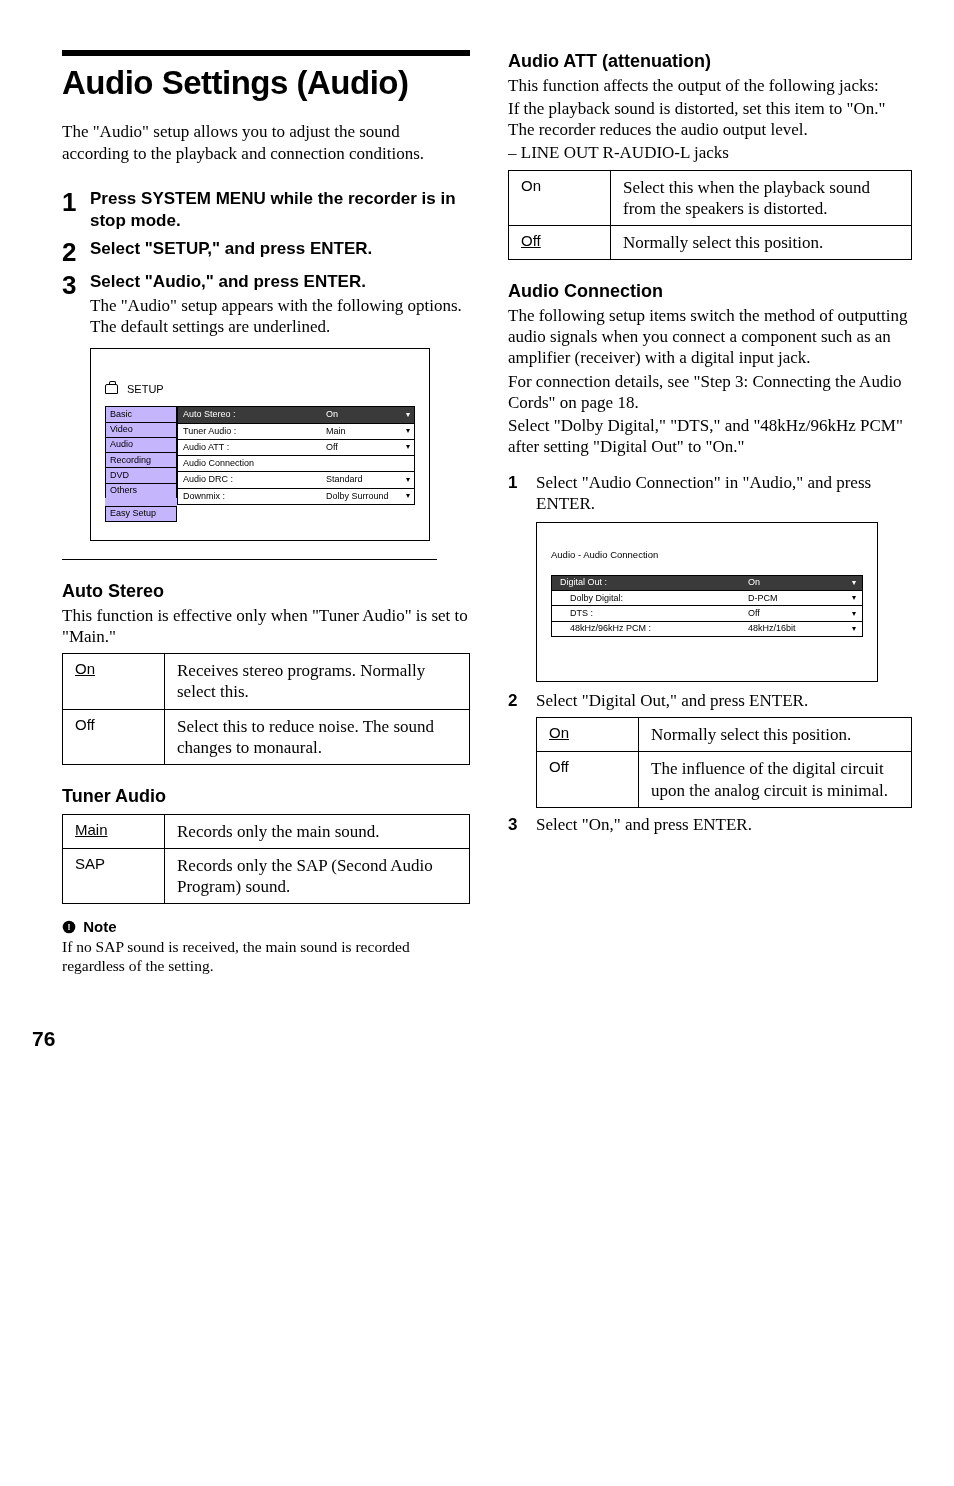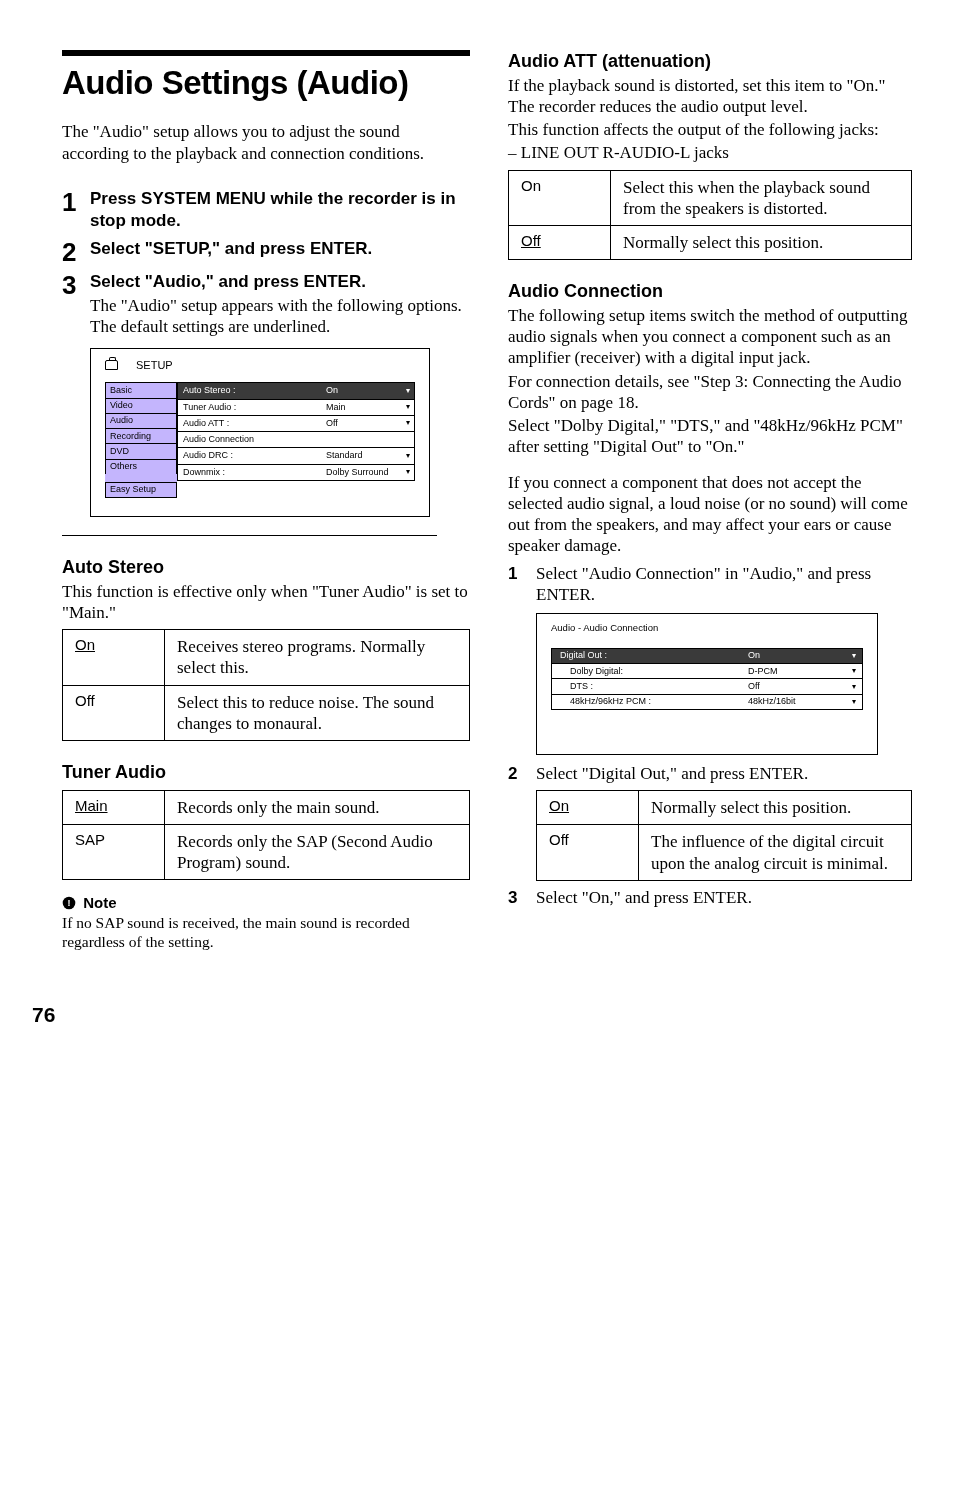"If the playback sound is" p.para { order: before "This function affects the output" -> after "This function affects the output" }
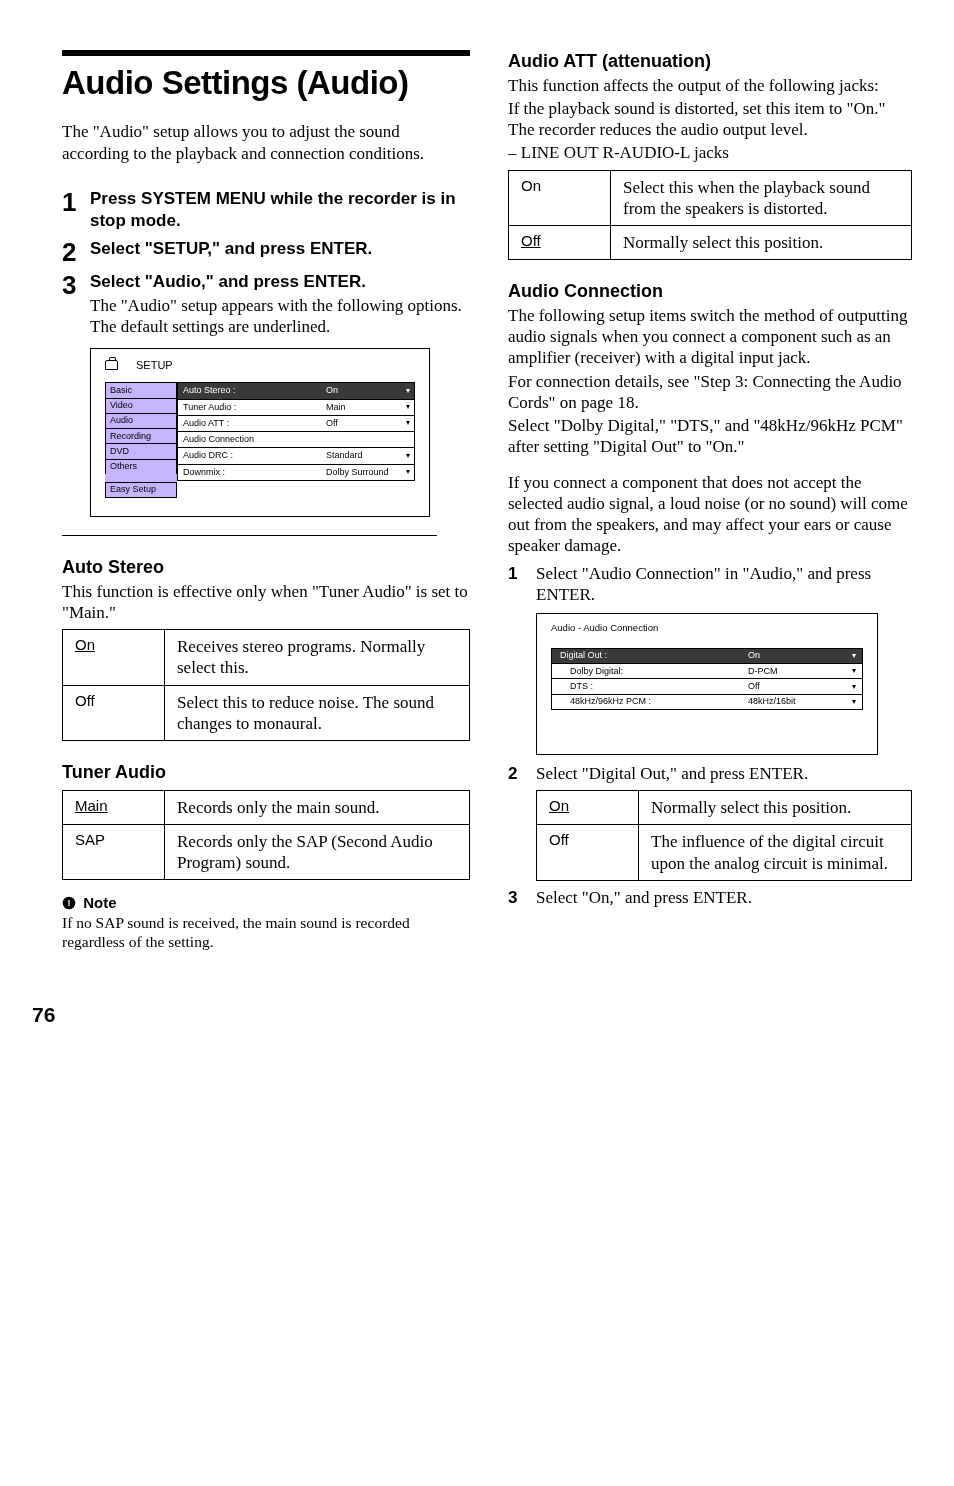"SETUP" .ui-title { gap: 18px -> 9px; margin-top: none -> 24px }
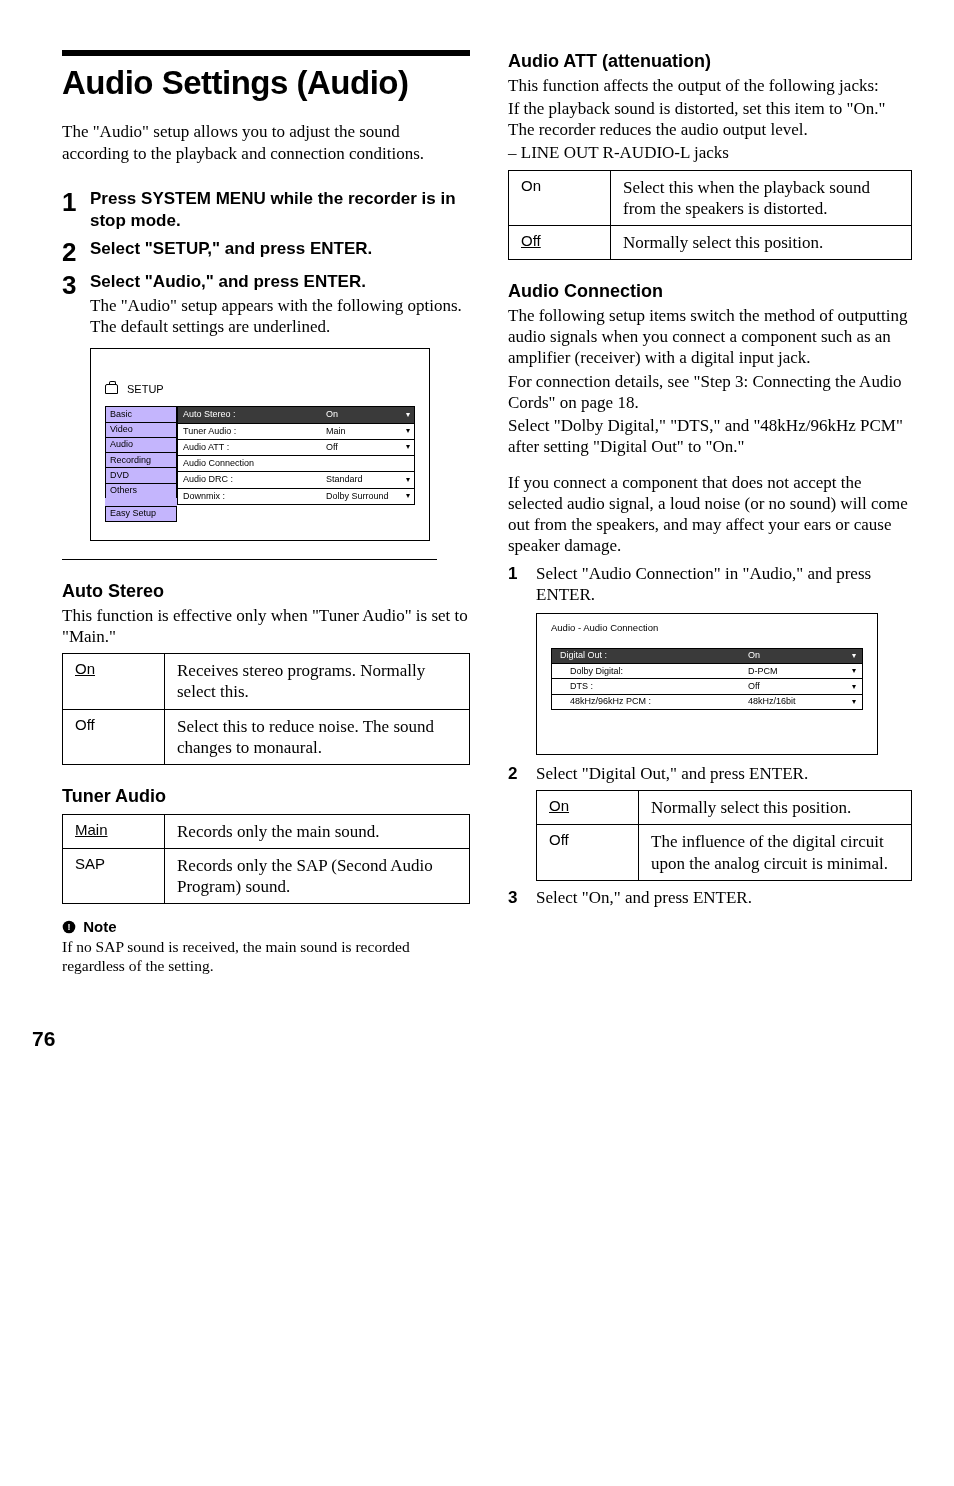"If you connect a component" p.para { html: <p>If you connect a component that does not accept the selected audio signal, a loud noise (or no sound) will come out from the speakers, and may affect your ears or cause speaker damage.</p> -> none }
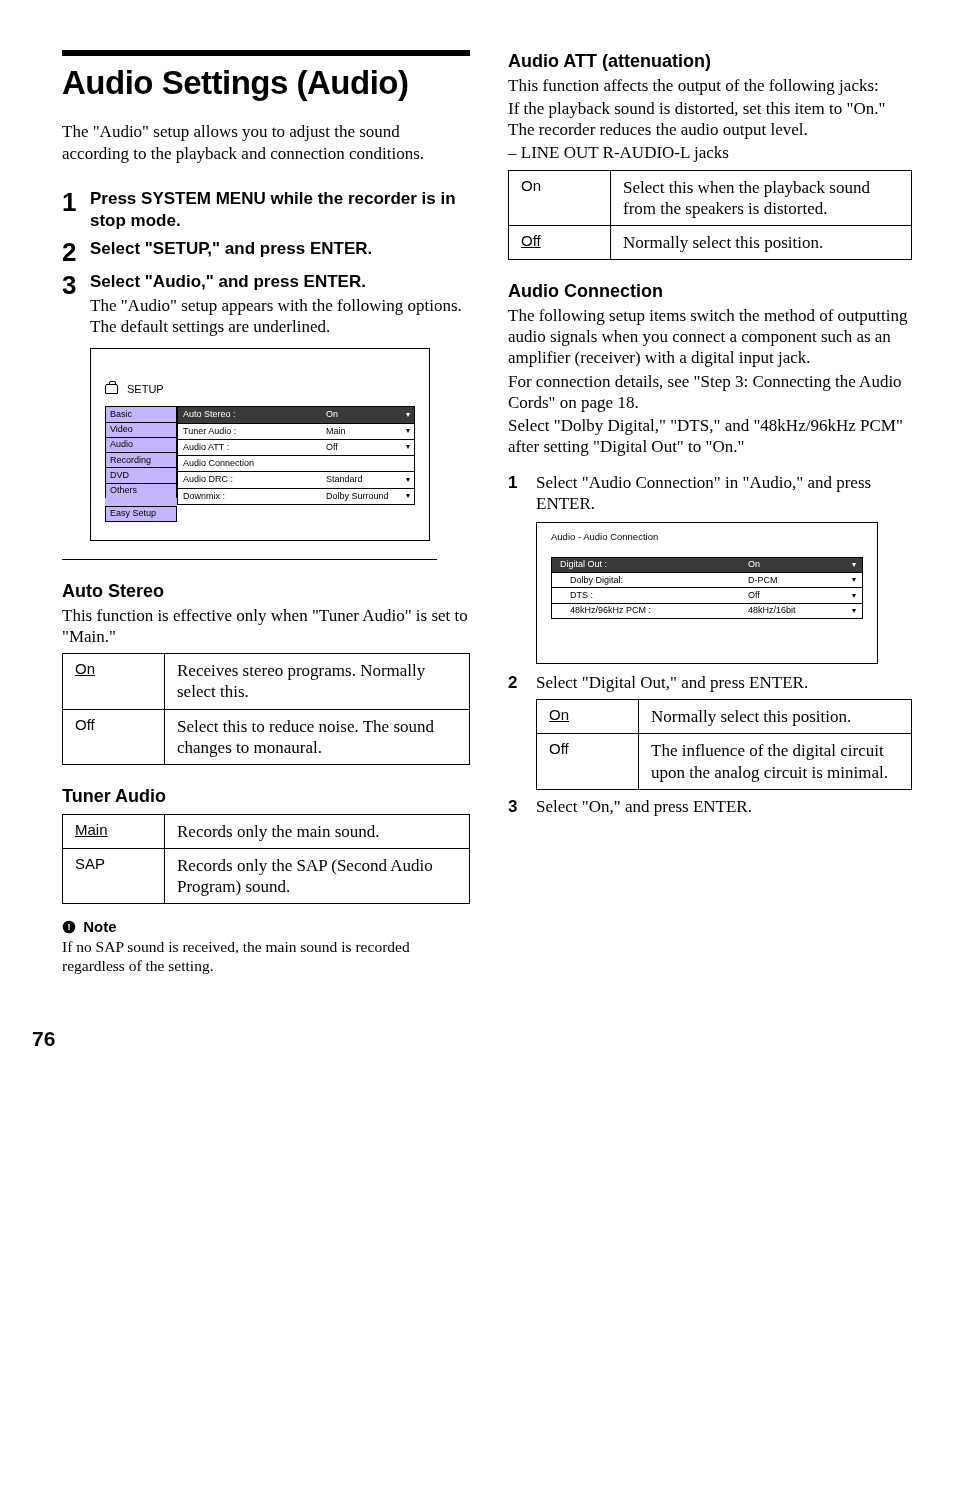"Audio - Audio Connection" .ui-box2 { padding: 8px 14px 44px 14px -> 26px 14px 44px 14px }
